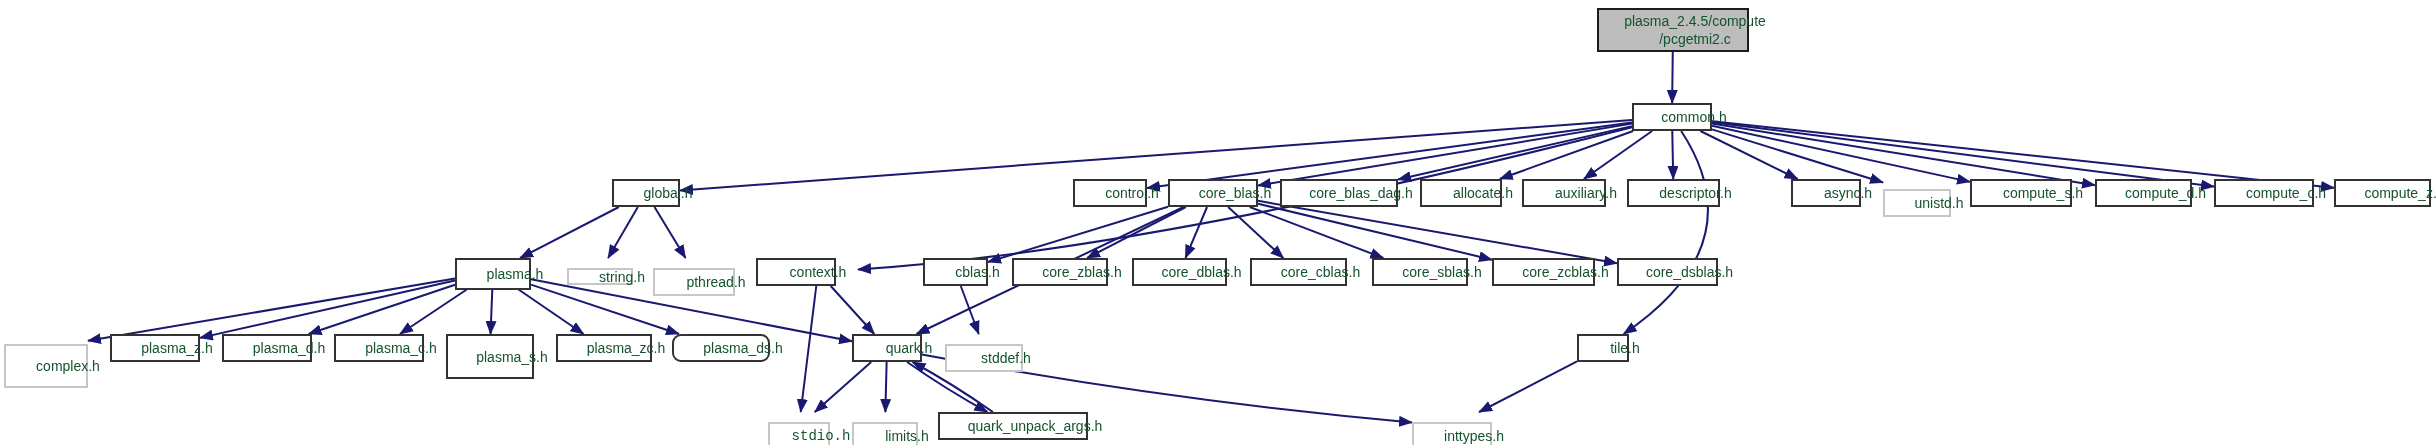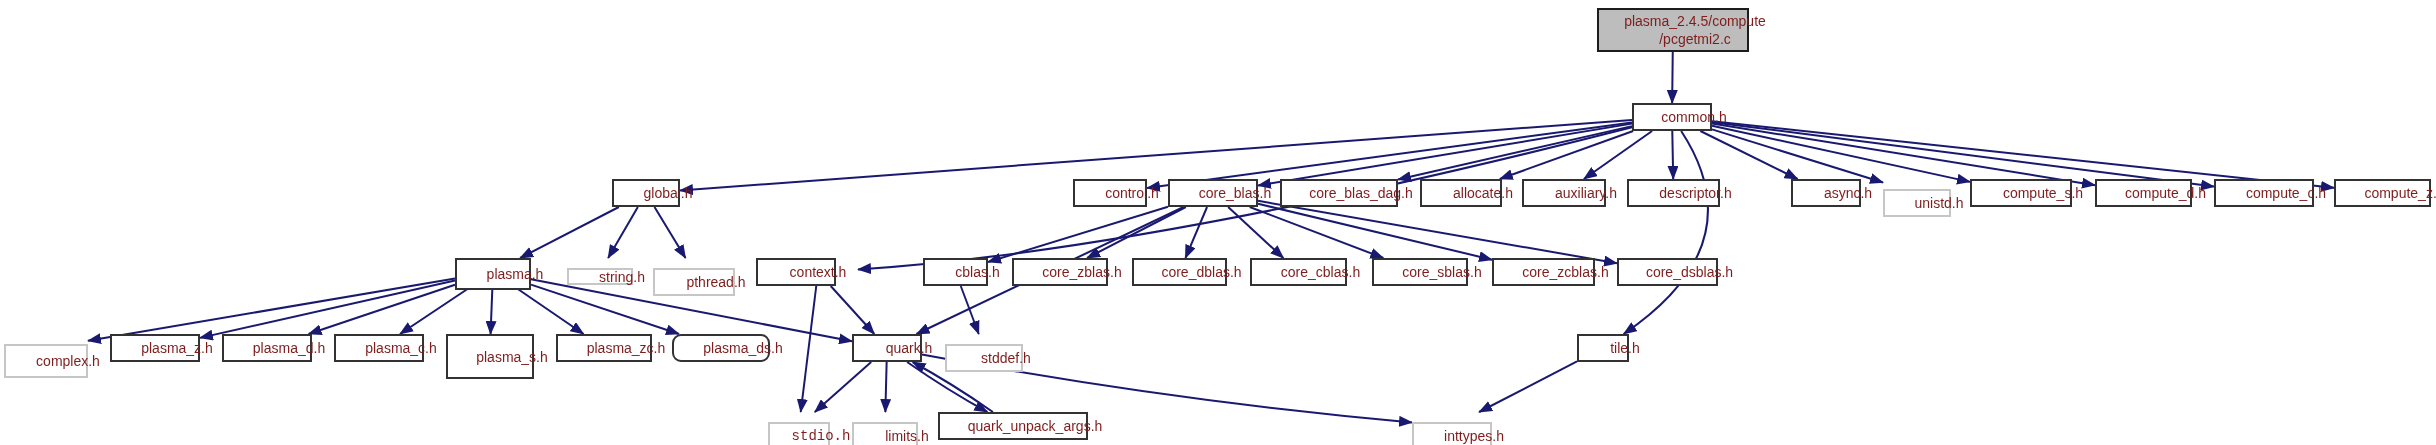"plasma_2.4.5/compute" .node { color: #7f1d1d -> #14532d }
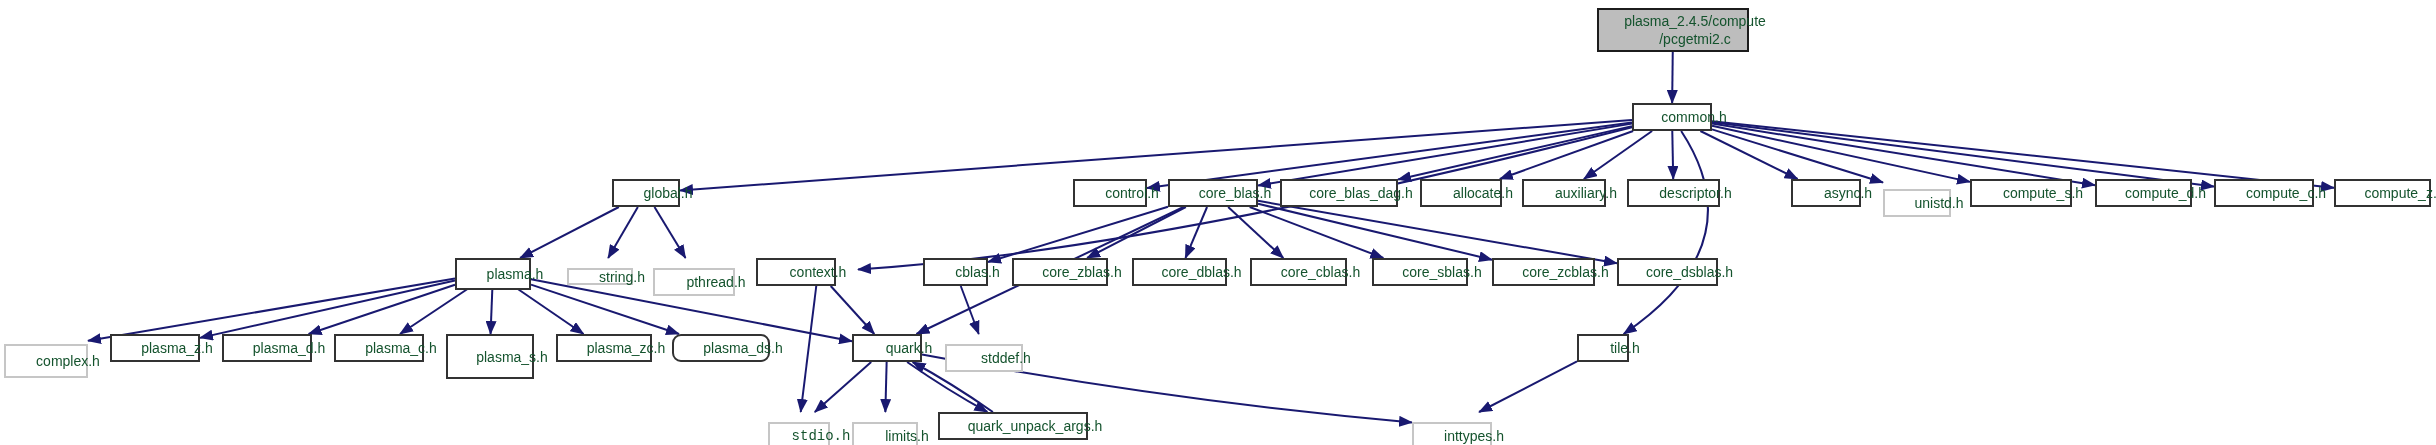"complex.h" div.node { height: 34px -> 44px }
